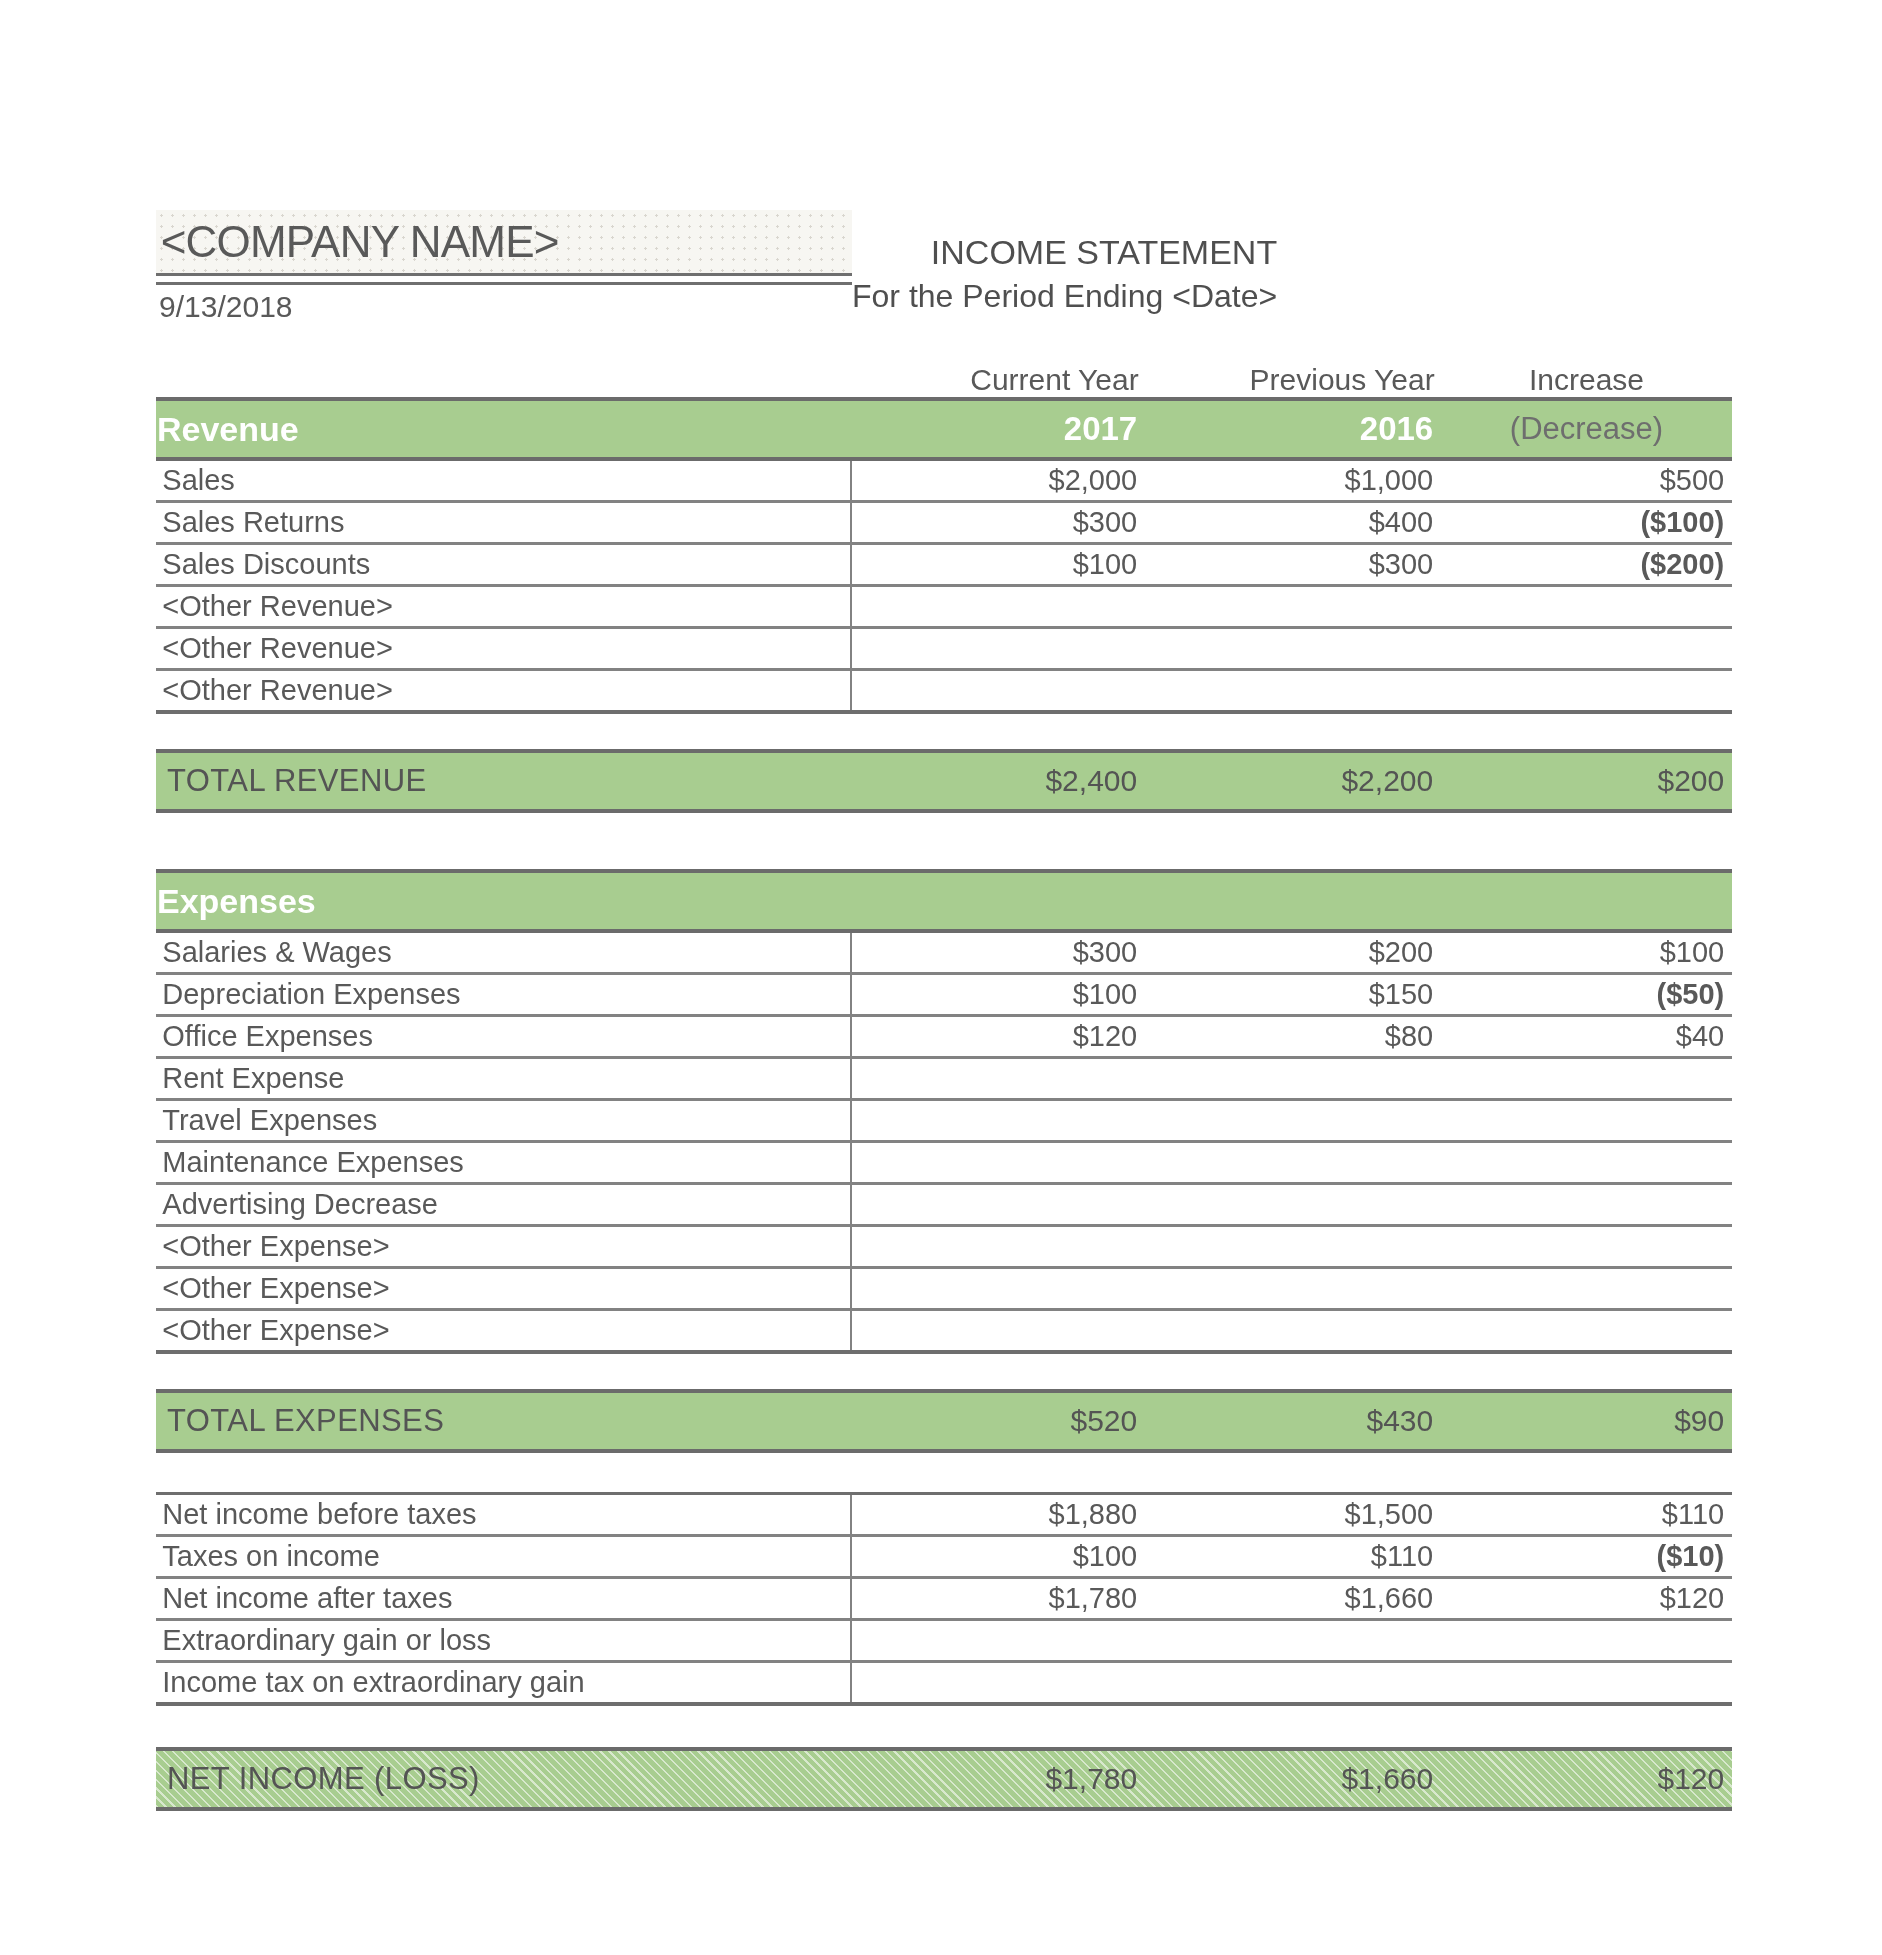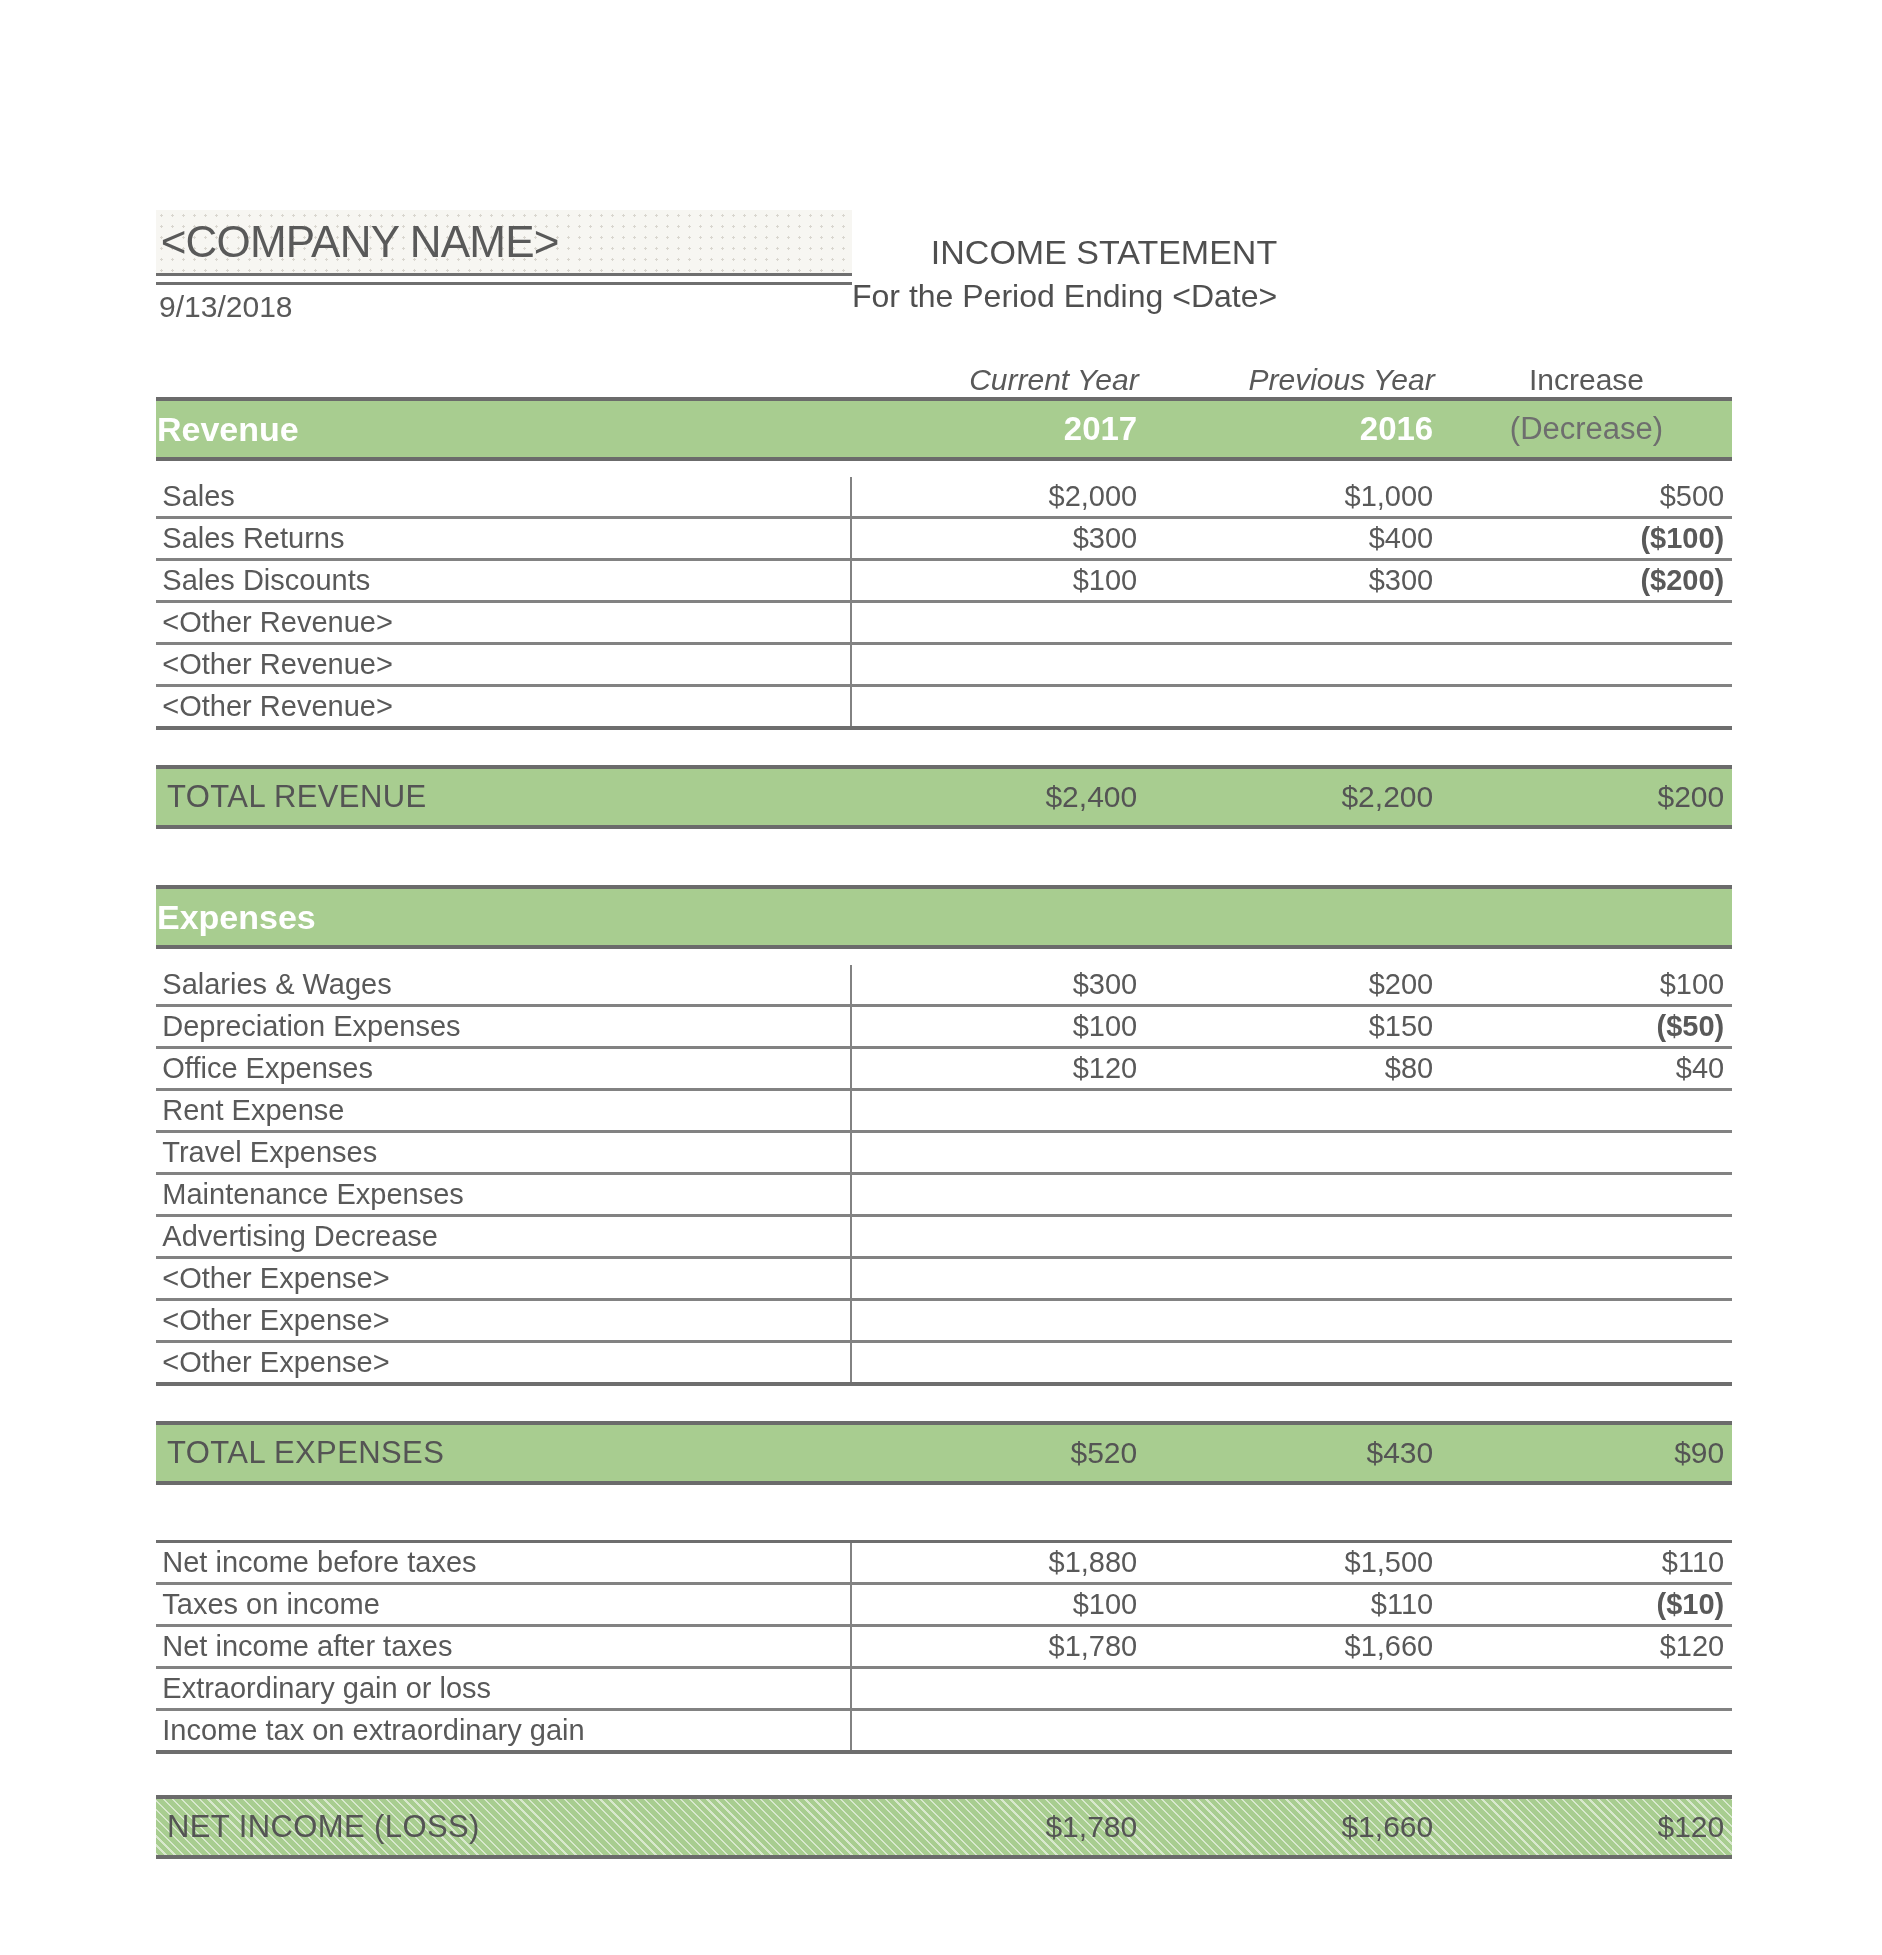"Current Year" .colheads .right { font-style: italic -> none }
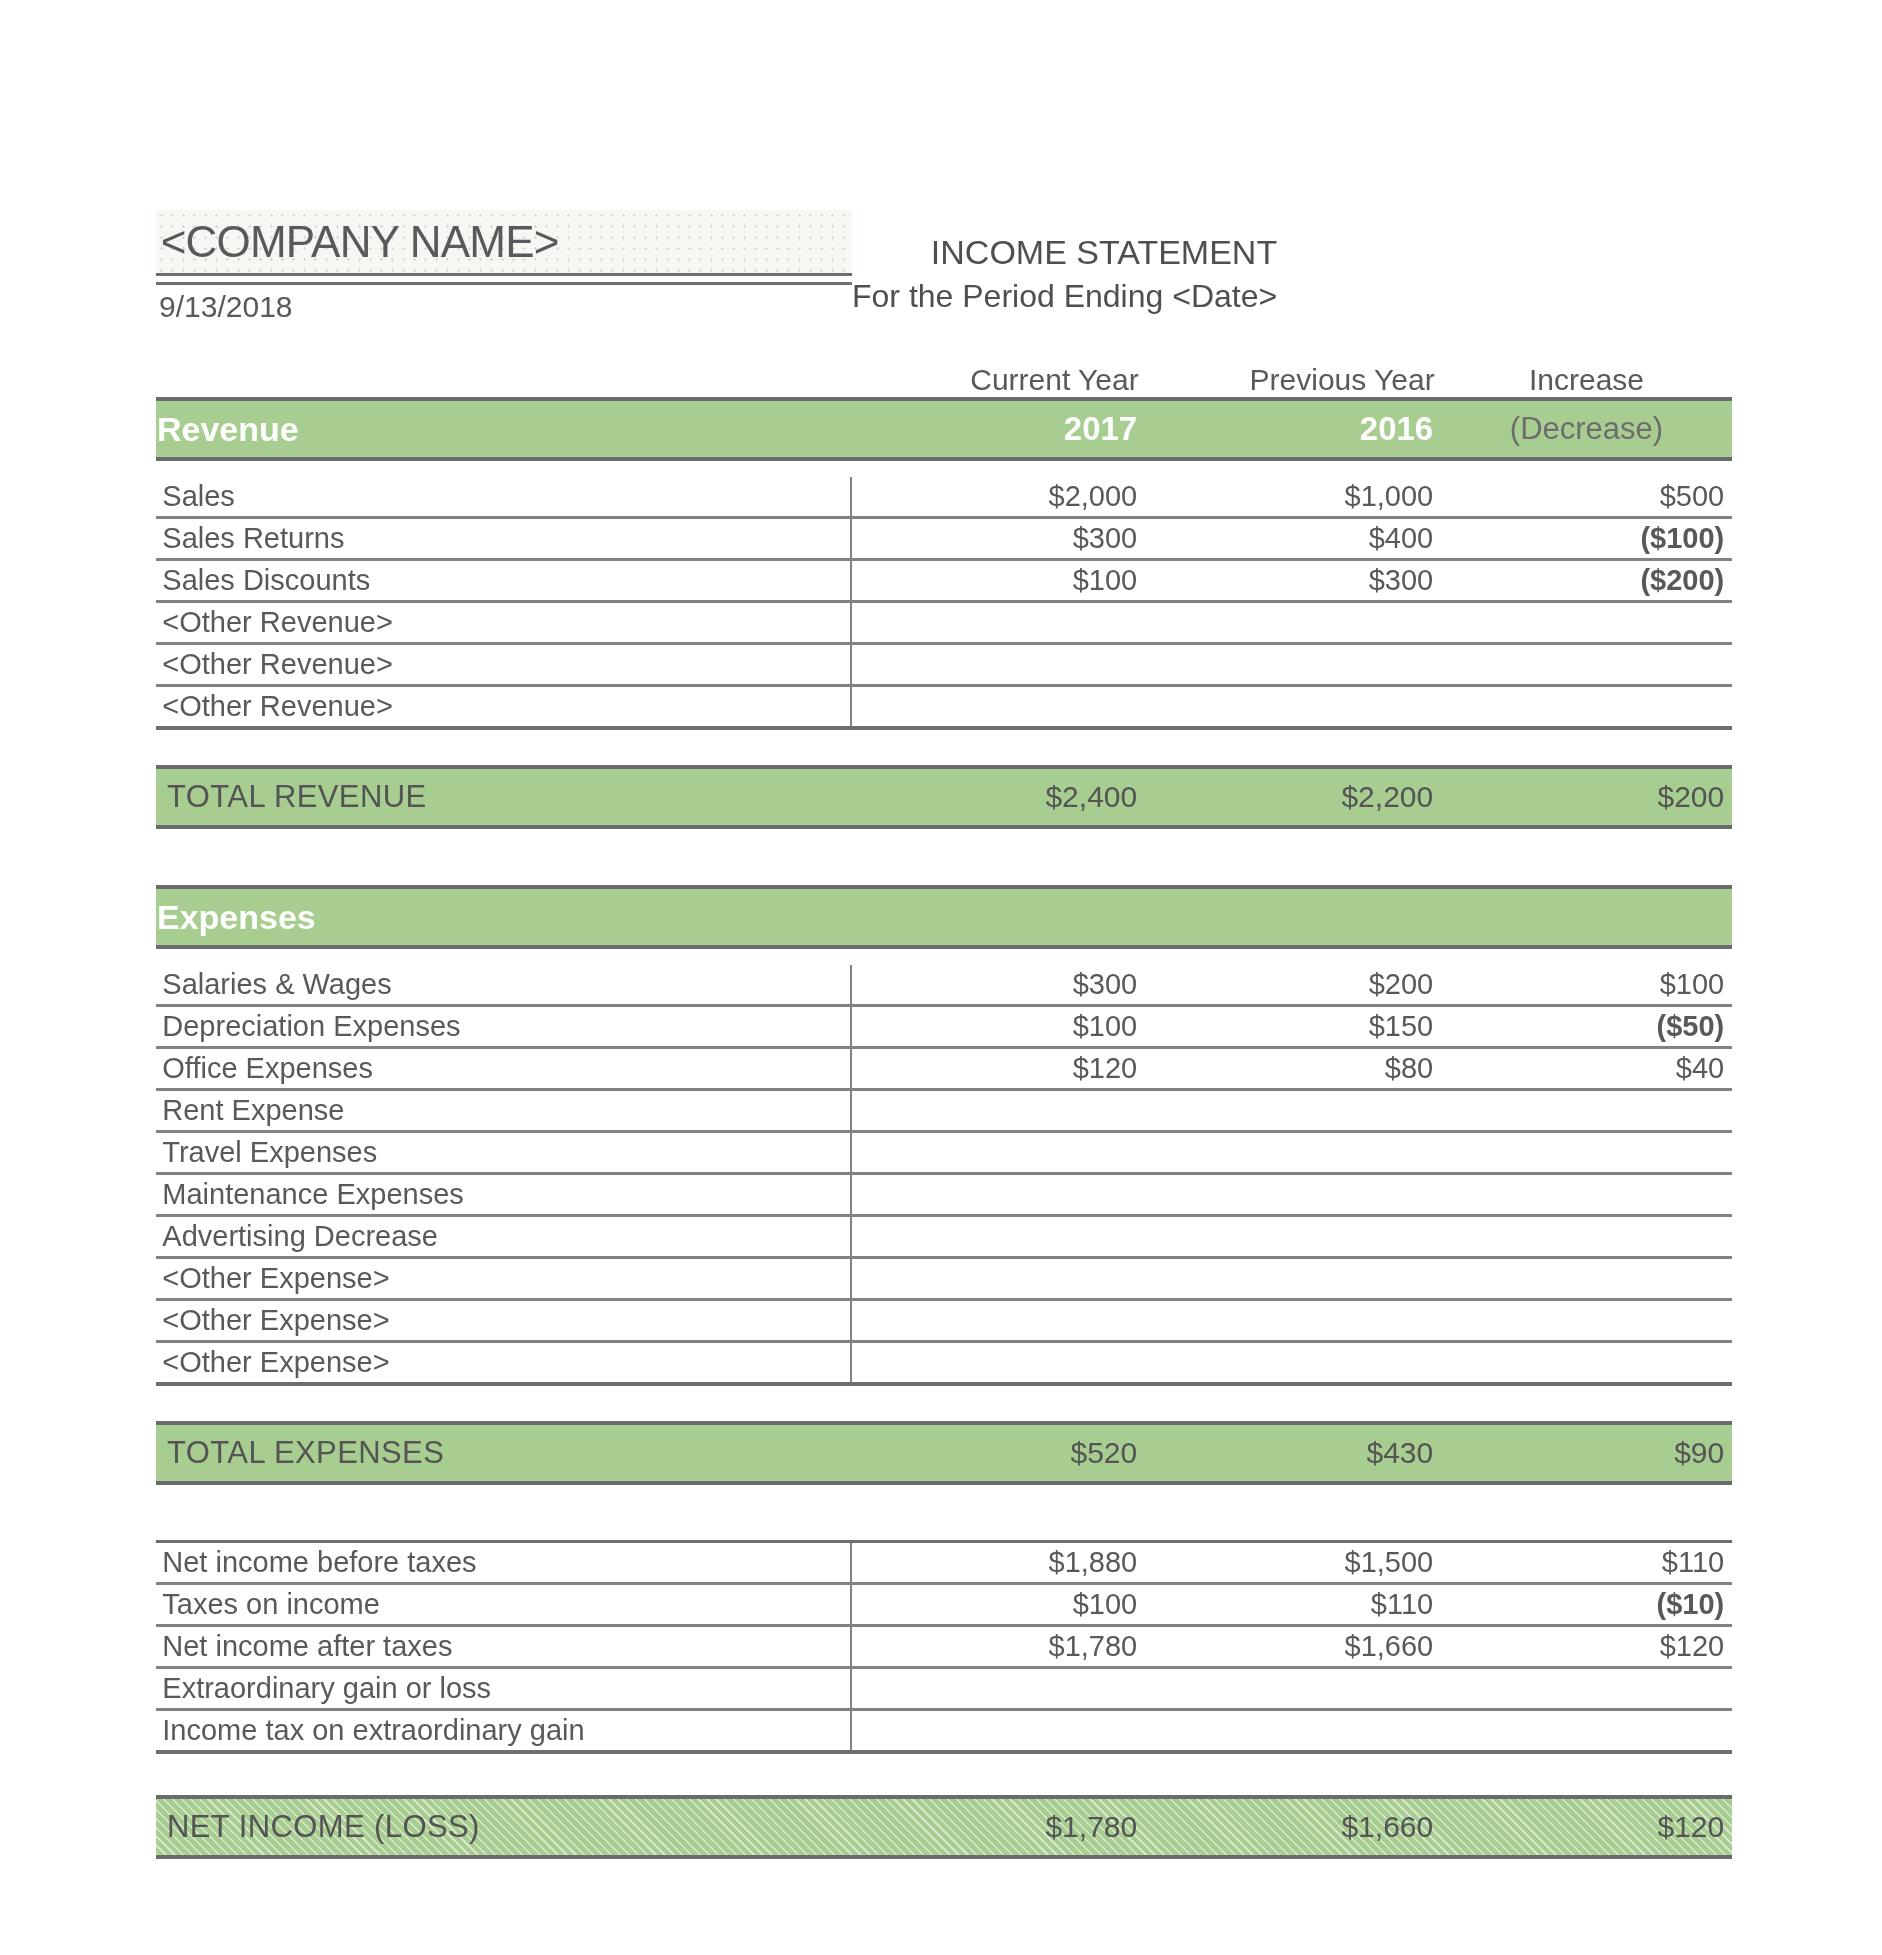"Sales" .block { margin-top: 16px -> none }
